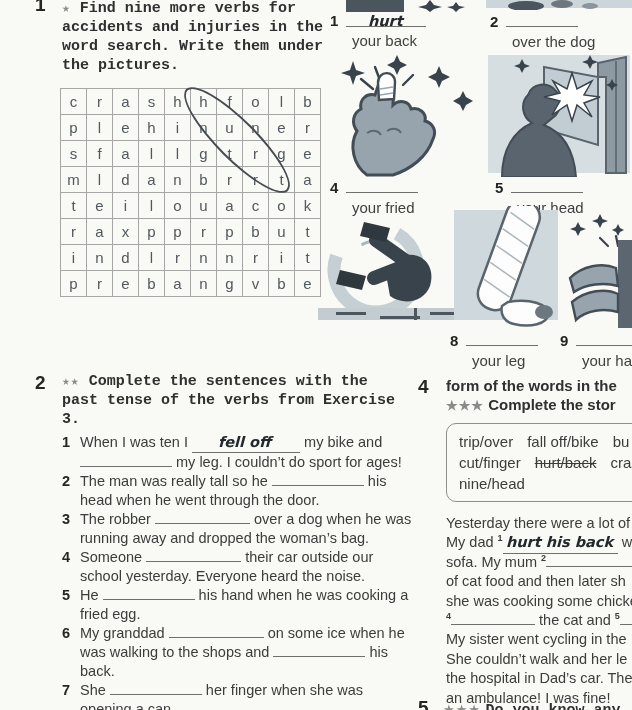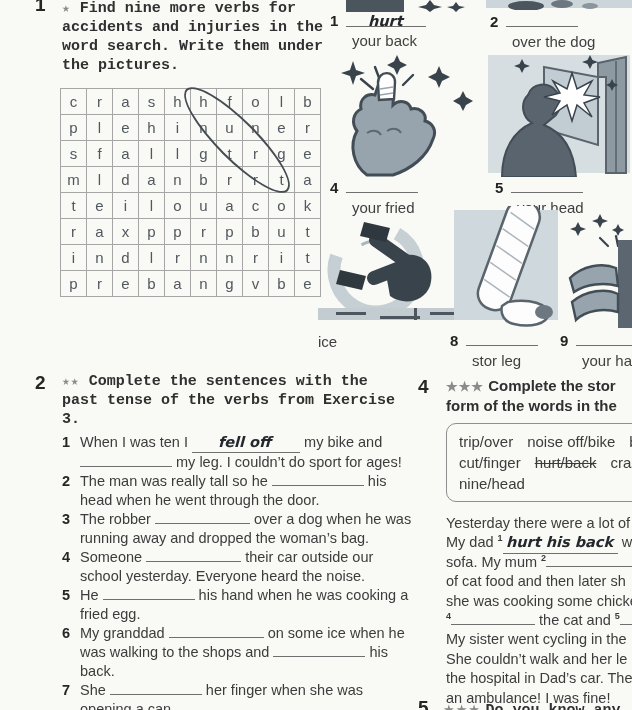"ice" div.cap-line2 { html: <div>ice</div> -> none }
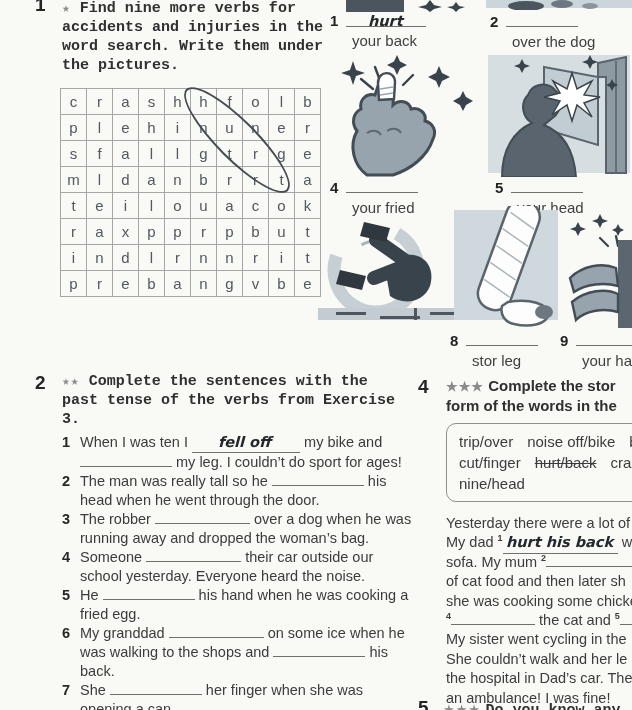"stor leg" div.cap-line2 { text: stor -> your }
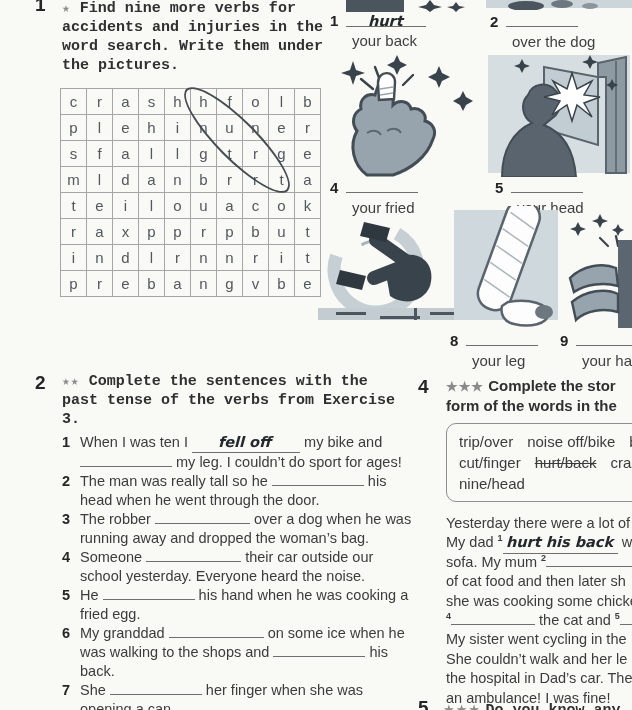"★★★ Complete the stor" div.h-line { order: before "form of the words in" -> after "form of the words in" }
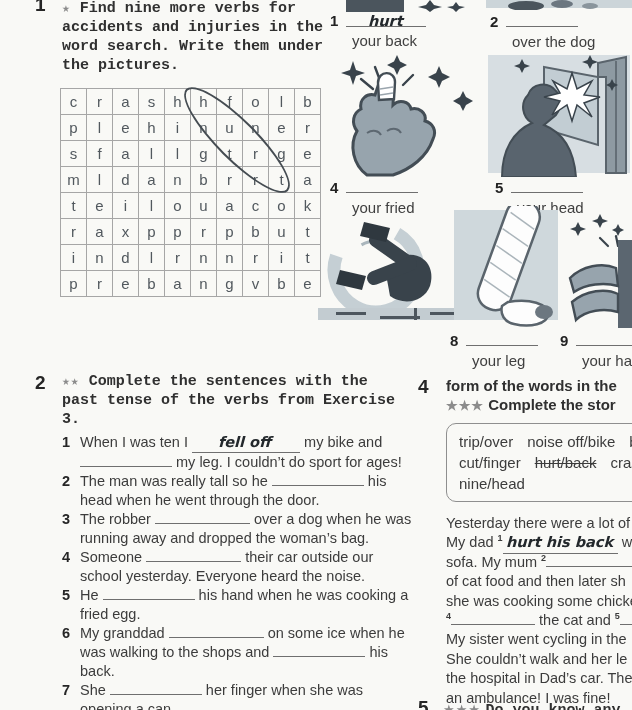"noise off/bike" span.box-word { text: noise -> fall }
